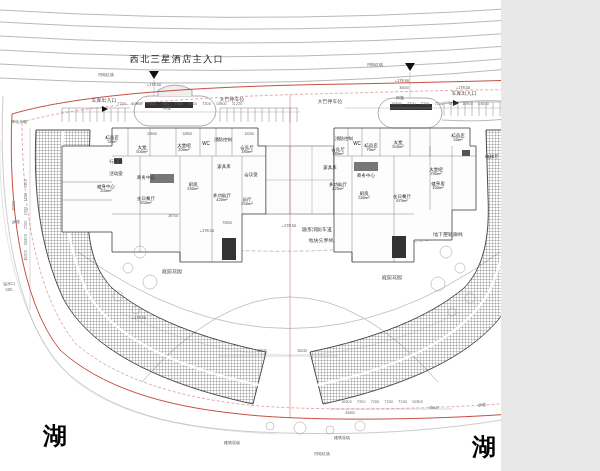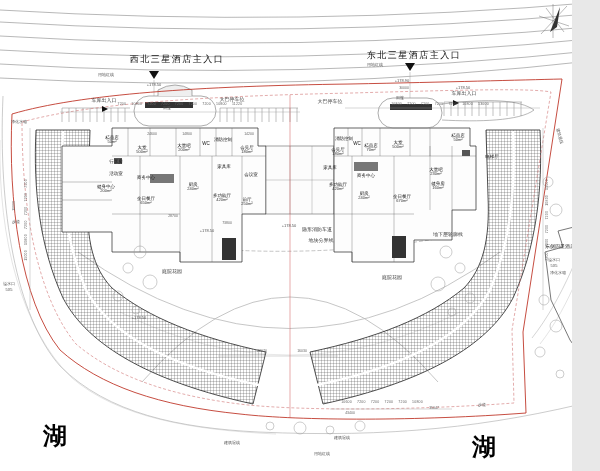"西北三星酒店主入口" .stage { width: 572px -> 501px }
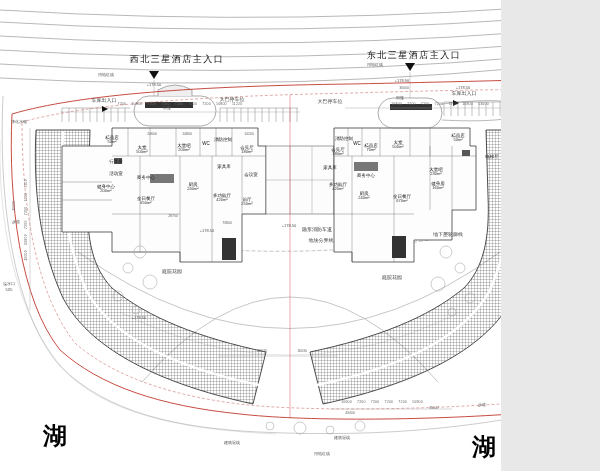"东北三星酒店主入口" div.lbl { html: <div>东北三星酒店主入口</div> -> none }
